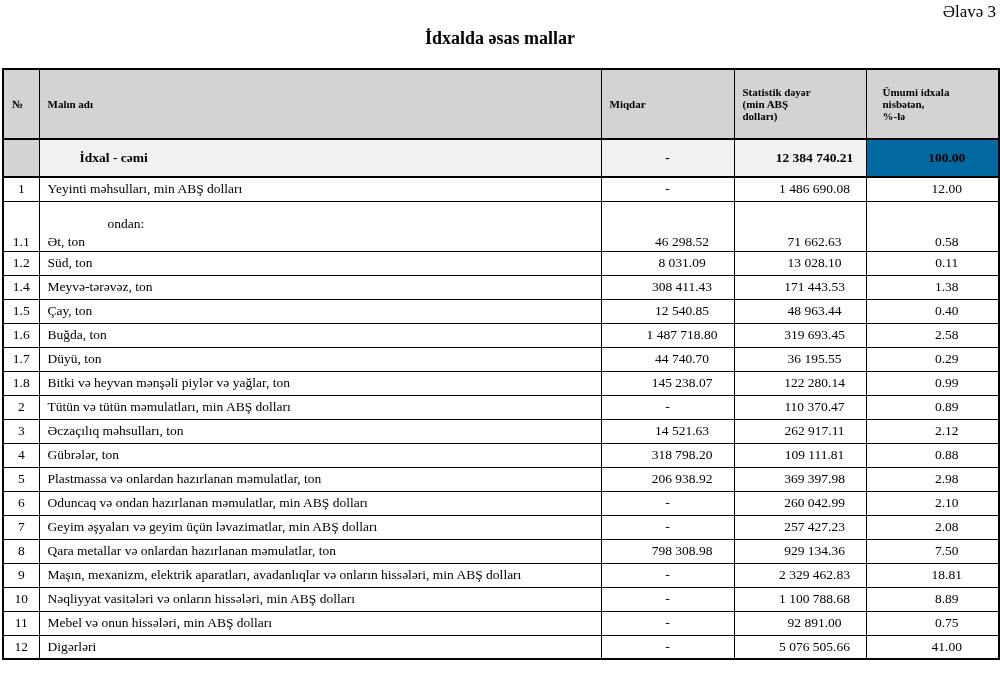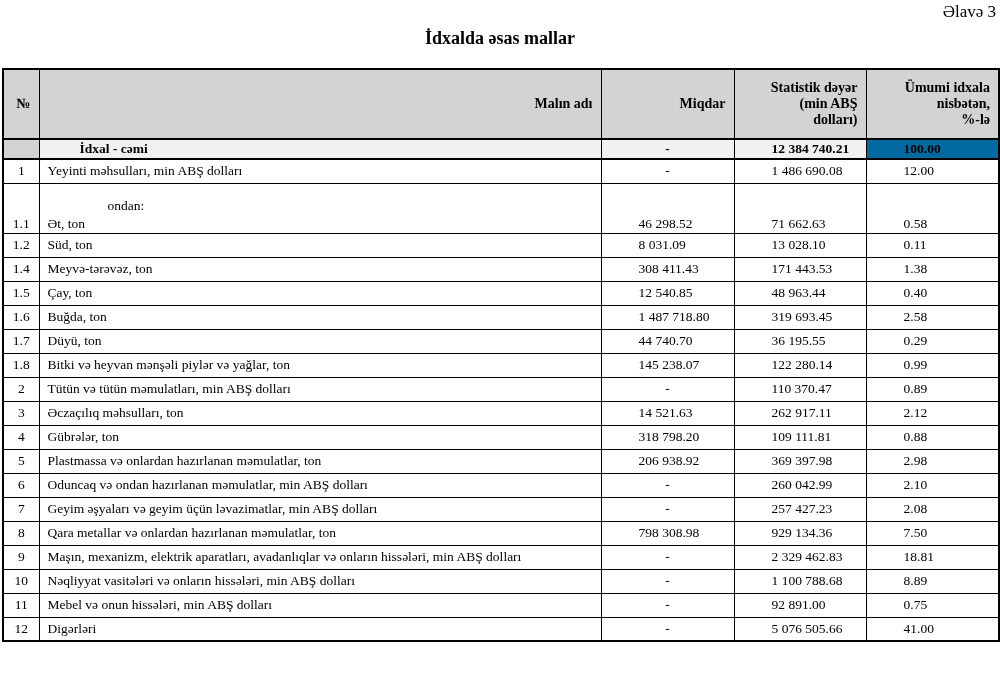"Statistik dəyər" th { font-size: 14px -> 11px; text-align: right -> left }
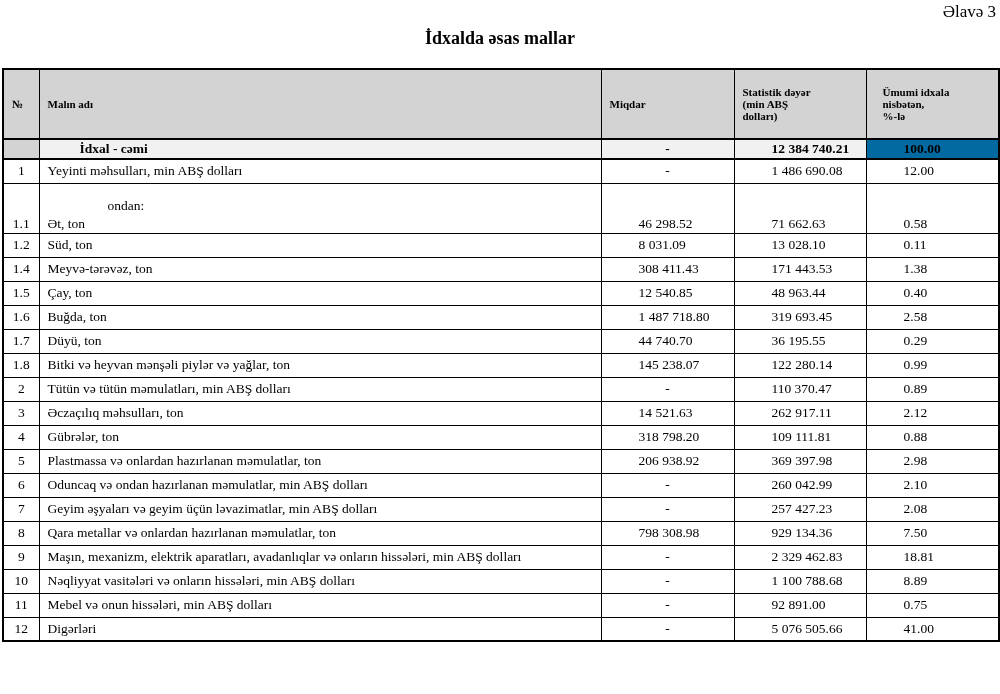"İdxal - cəmi" tr.r-total td { height: 20px -> 38px }
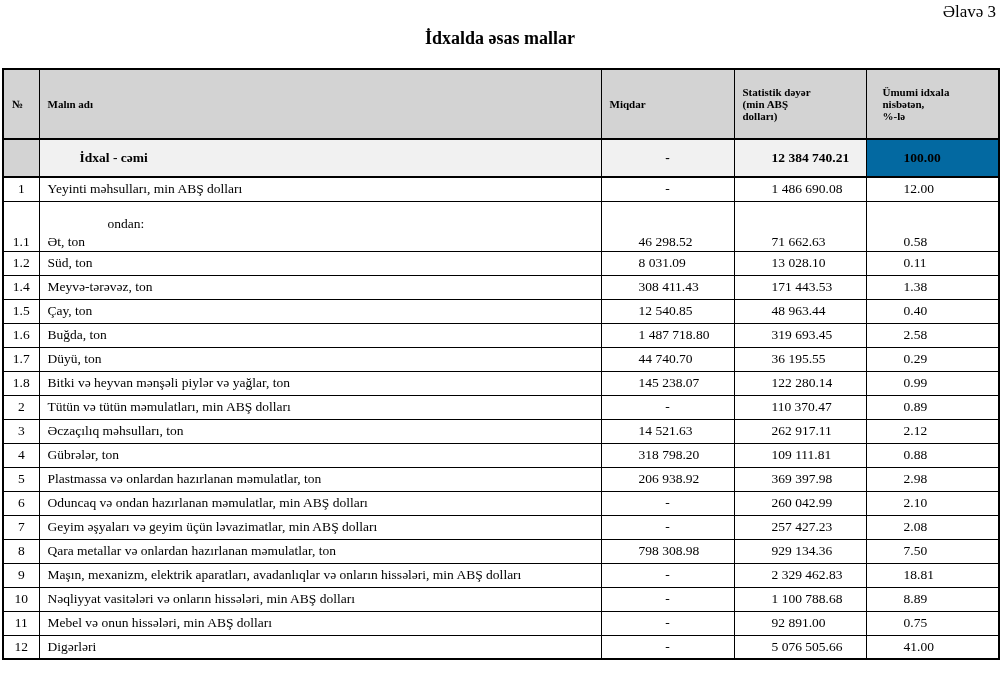"12 384 740.21" td.c-num { text-align: left -> center }
